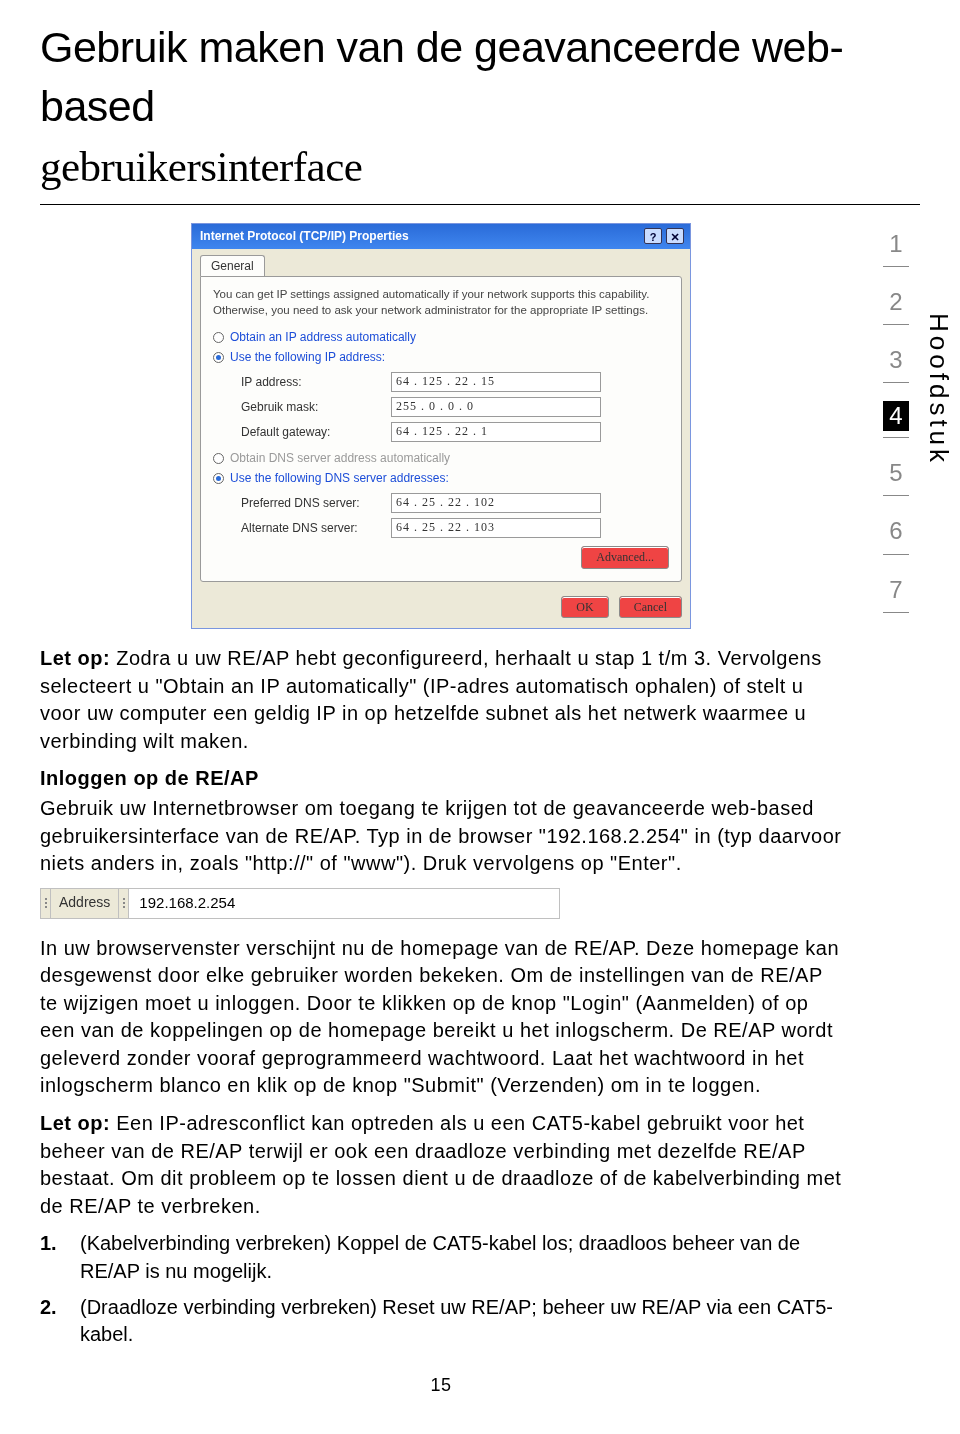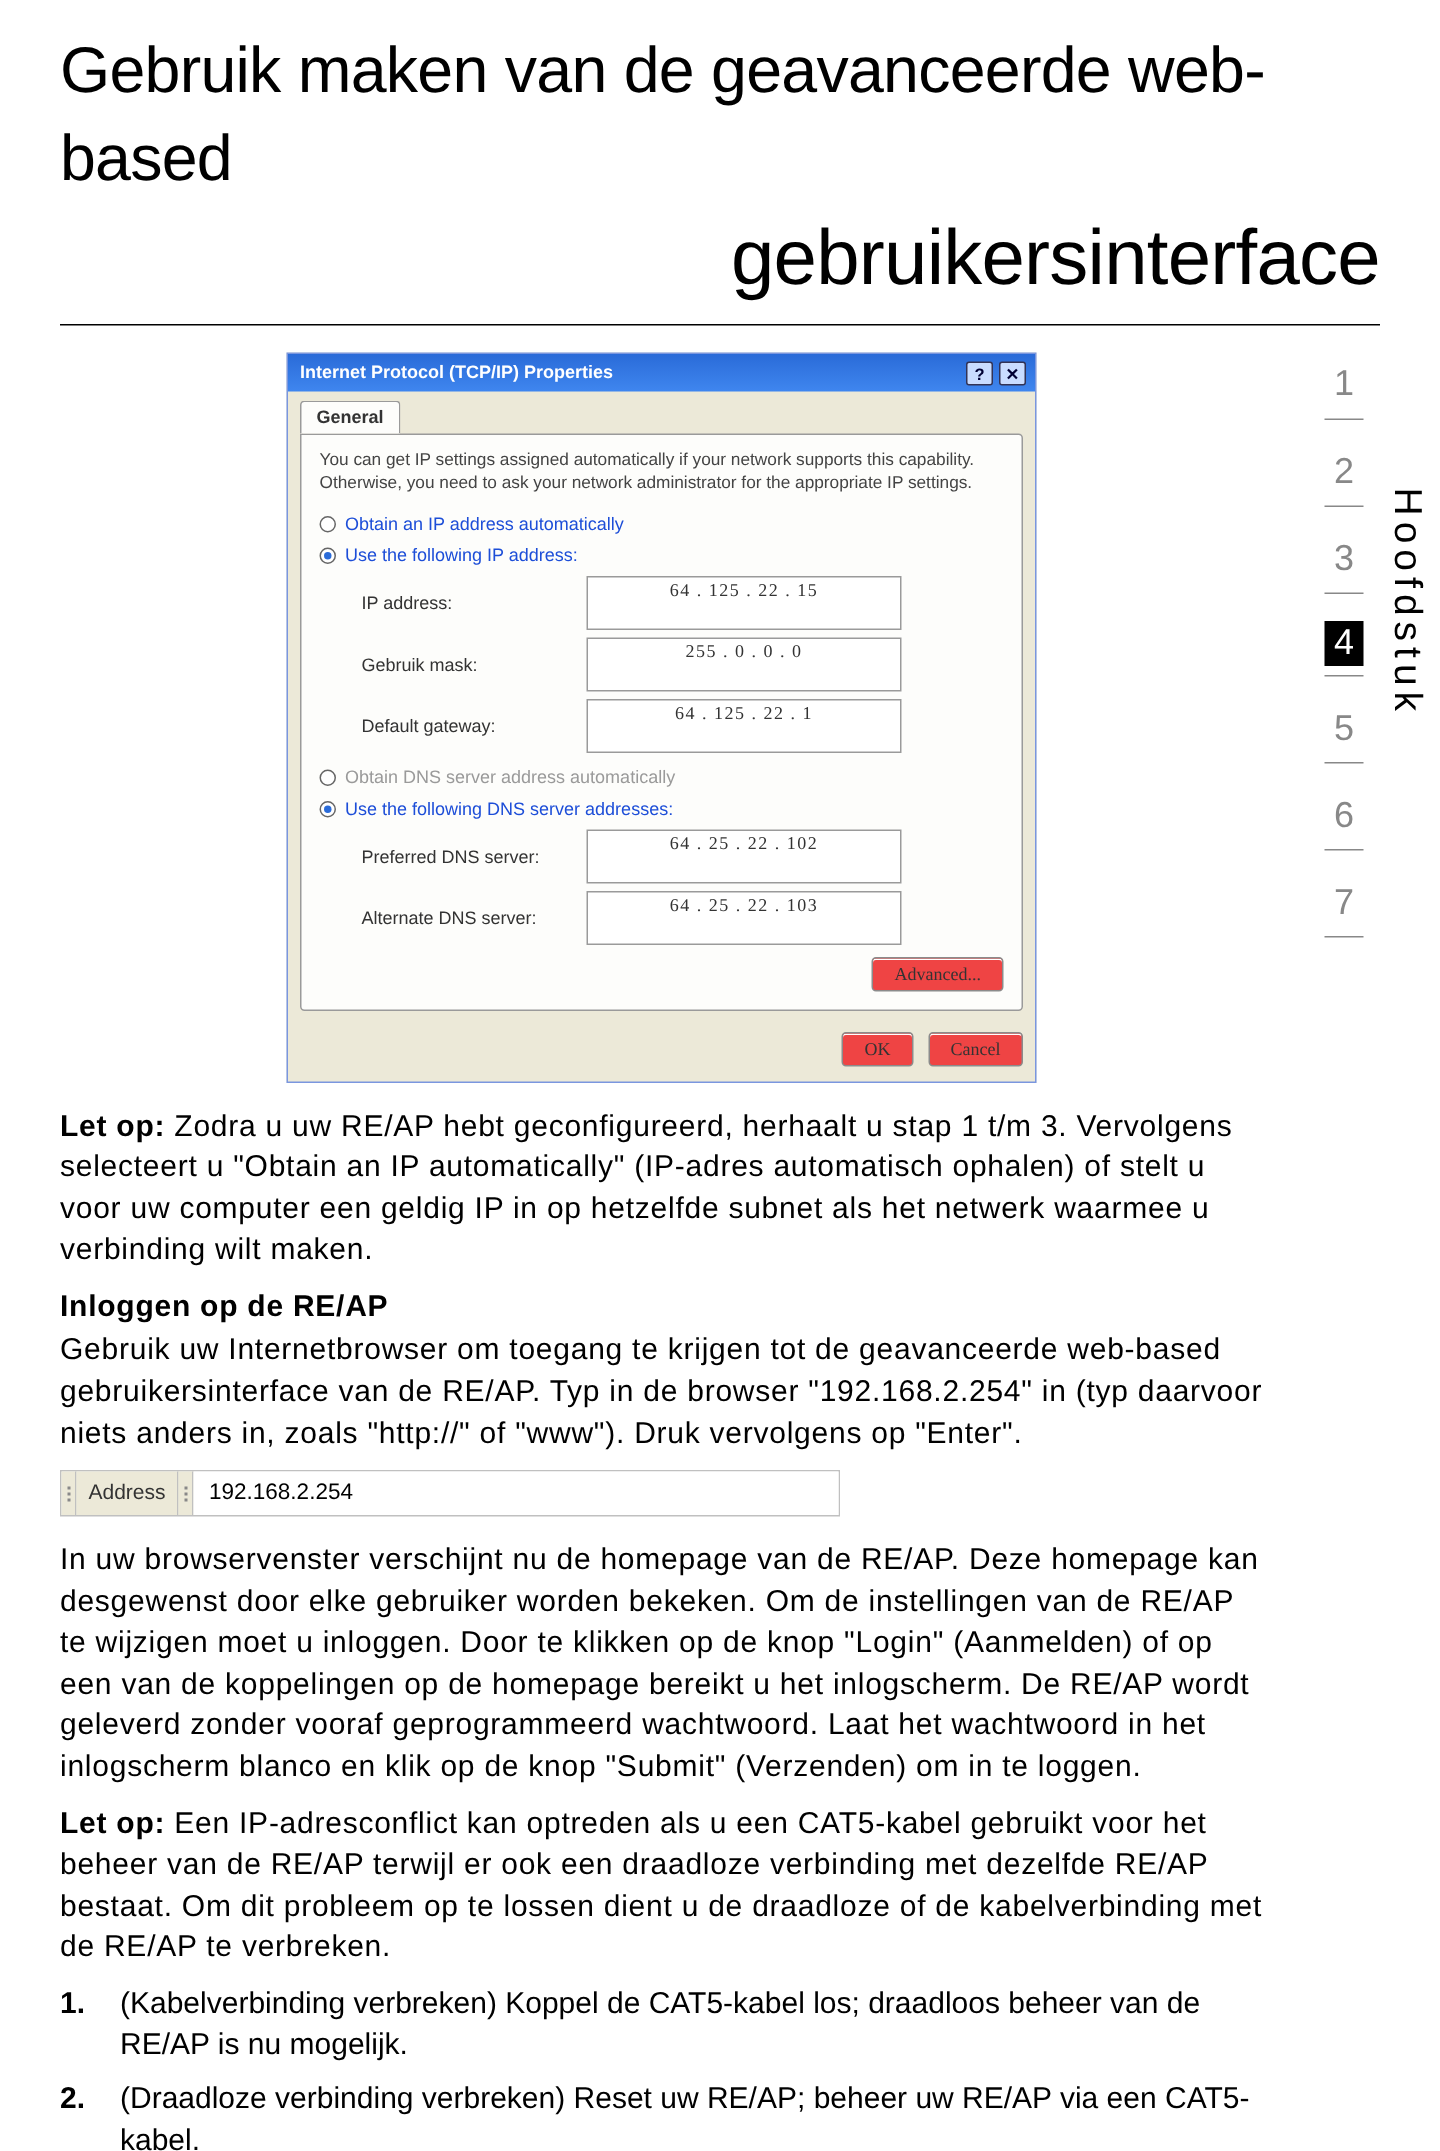"gebruikersinterface" .h1-line2 { font-family: Liberation Sans, sans-serif -> Liberation Serif, serif; font-size: 52px -> 43px; text-align: right -> none }
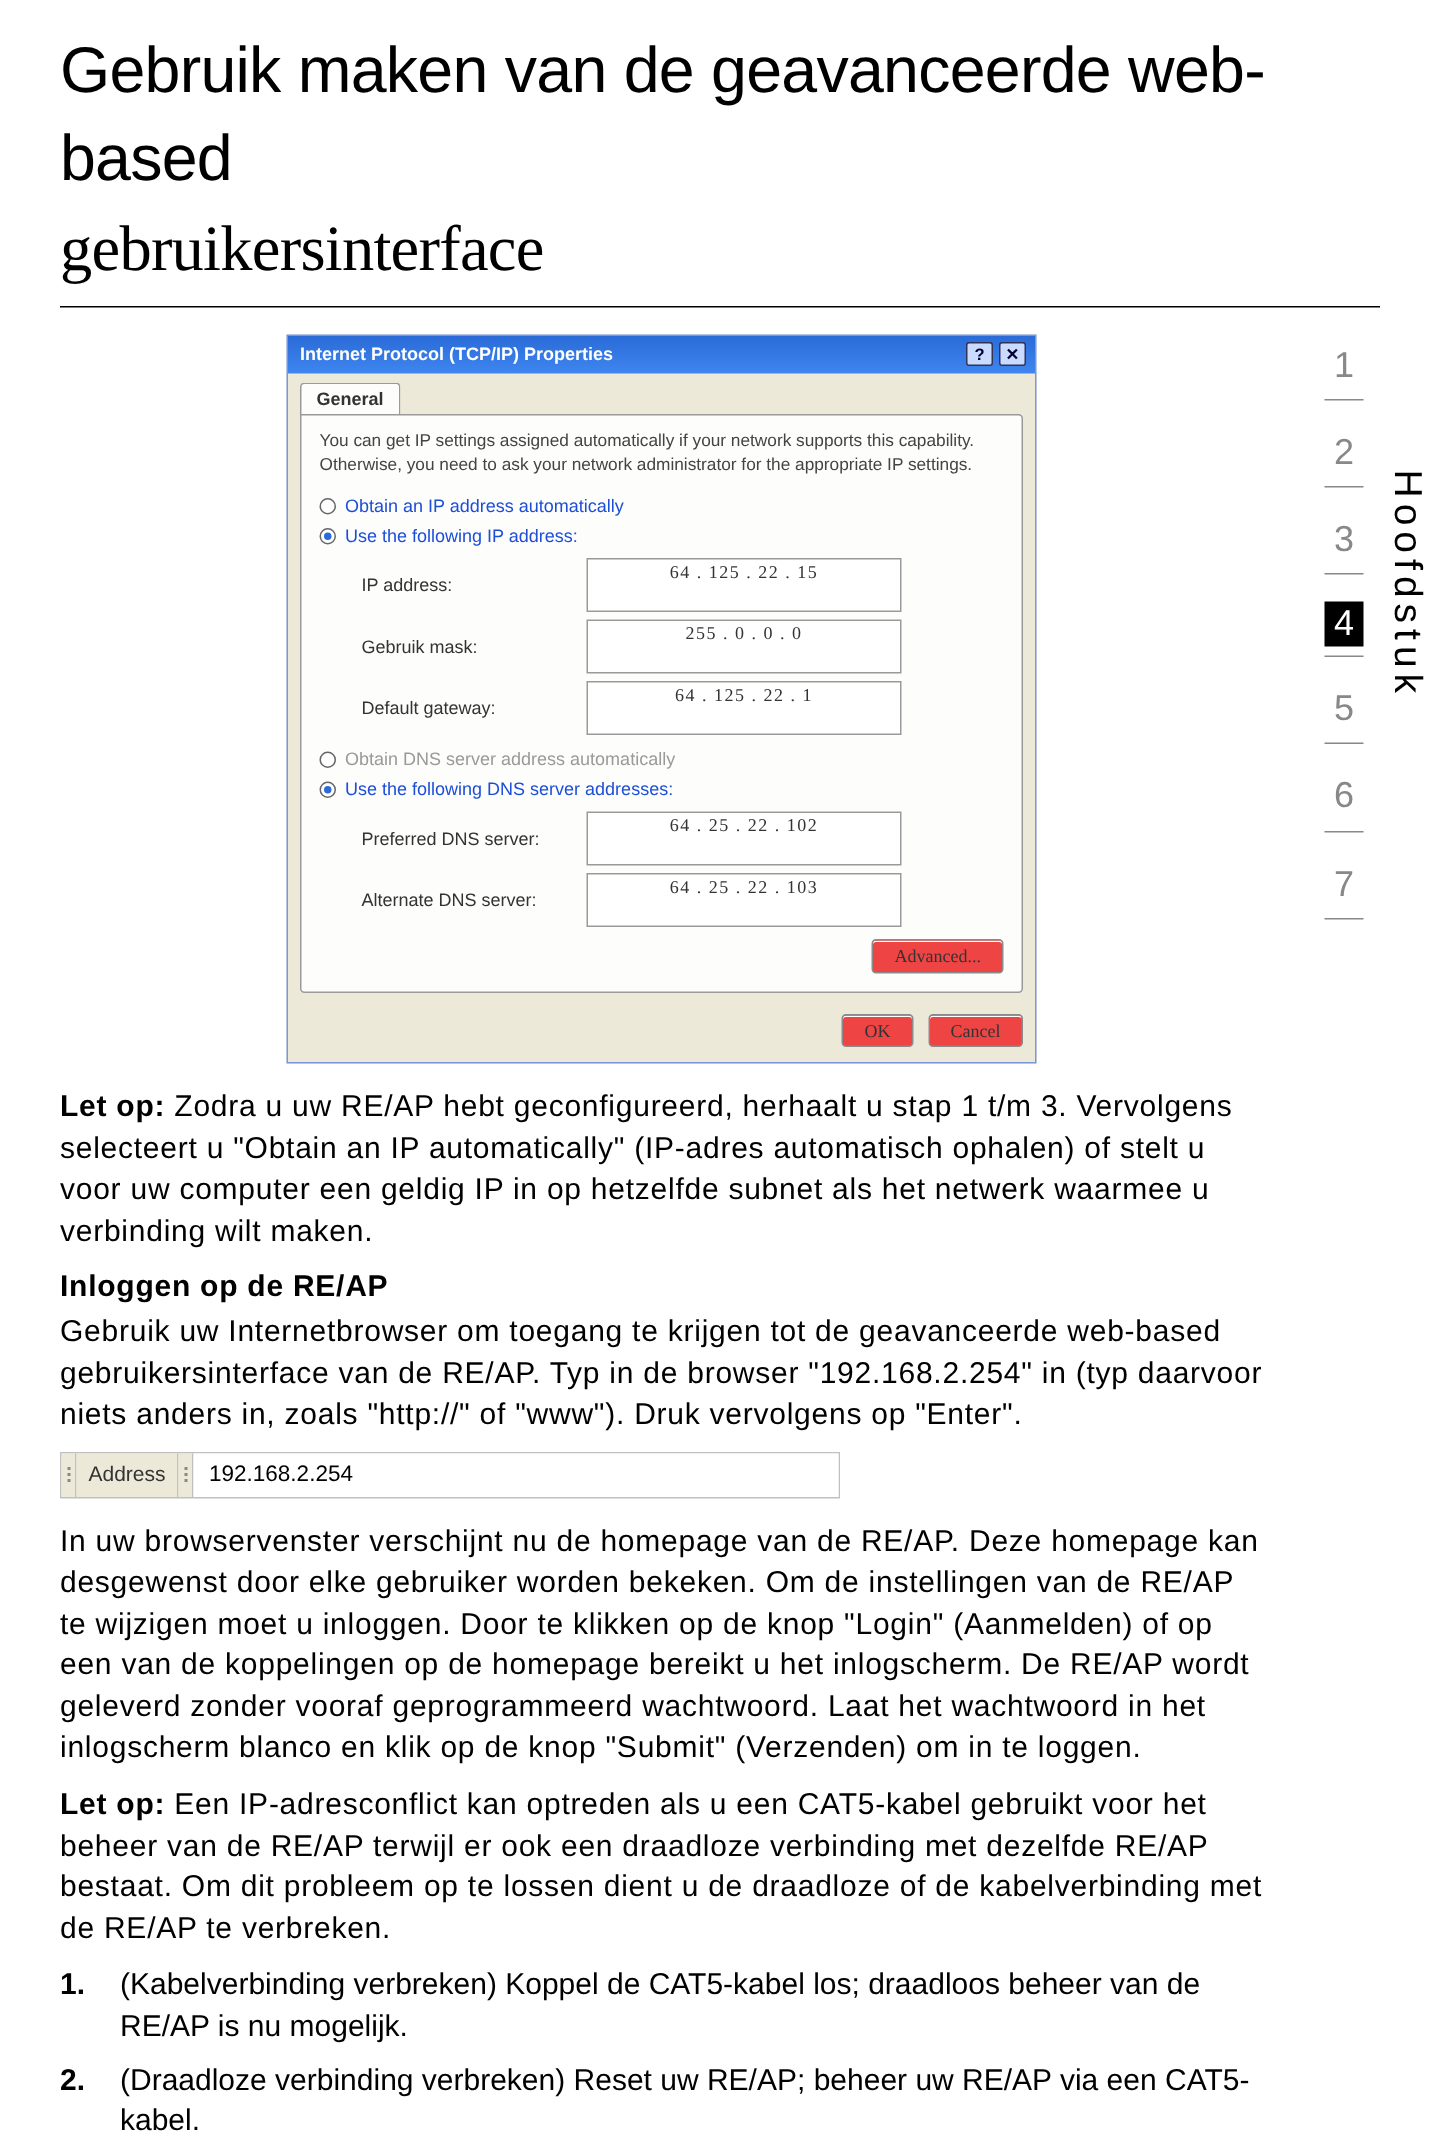"General" .tabbar { font-weight: bold -> none }
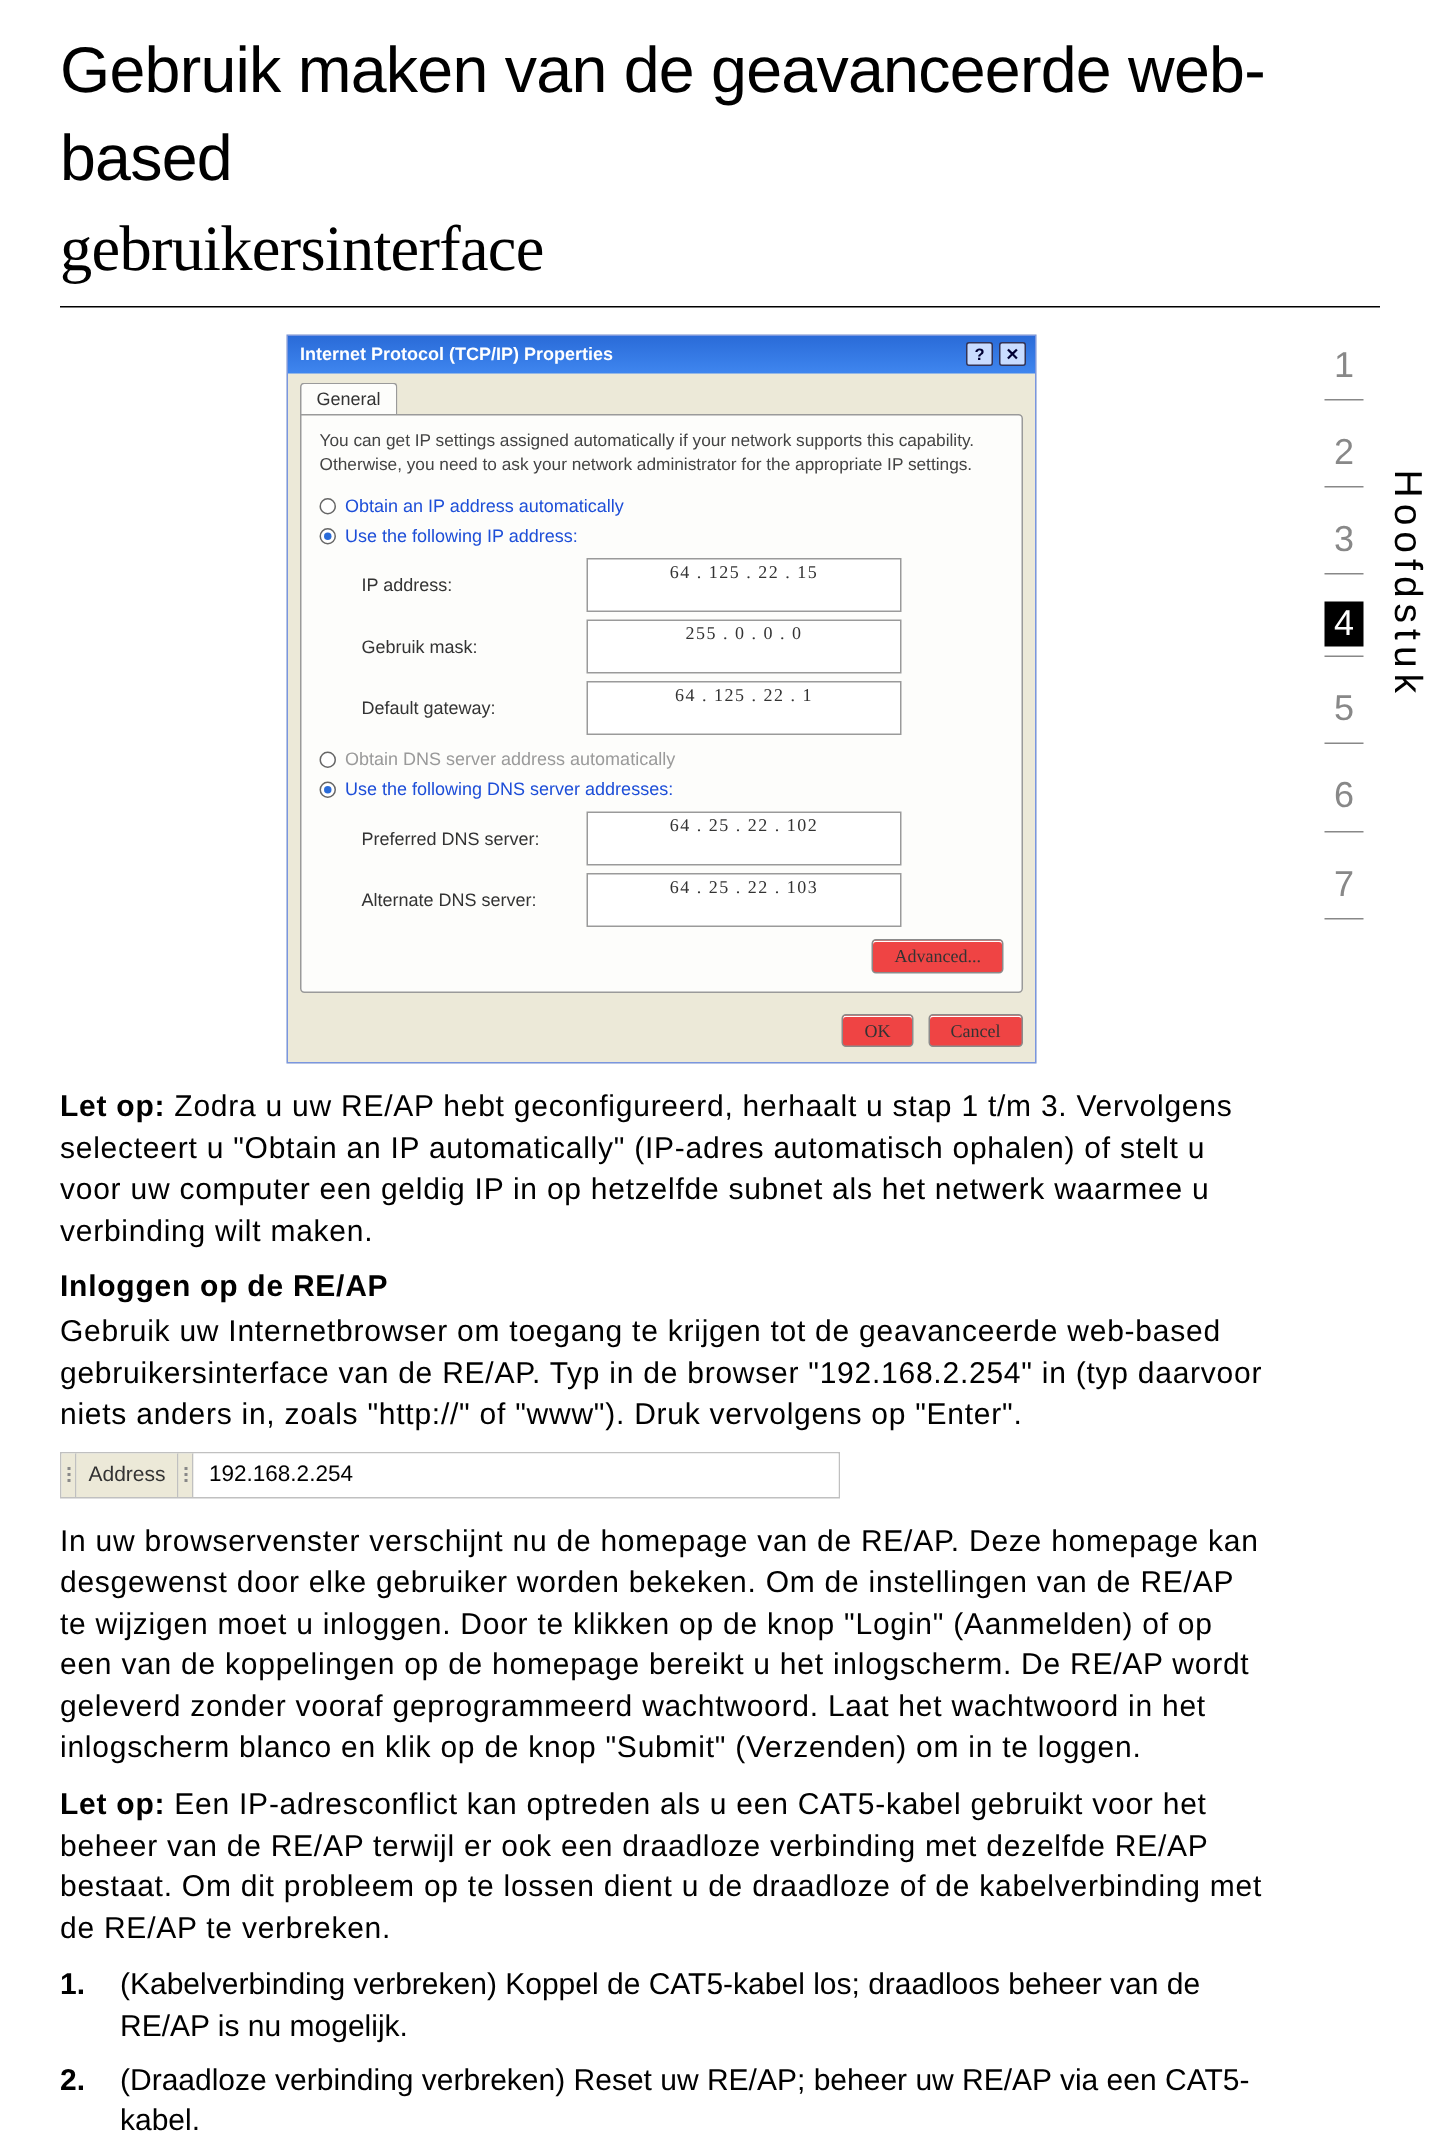"64 . 125 . 22" .ipbox { height: 36px -> 20px; padding: 0 16px -> 0 4px; text-align: center -> none }
